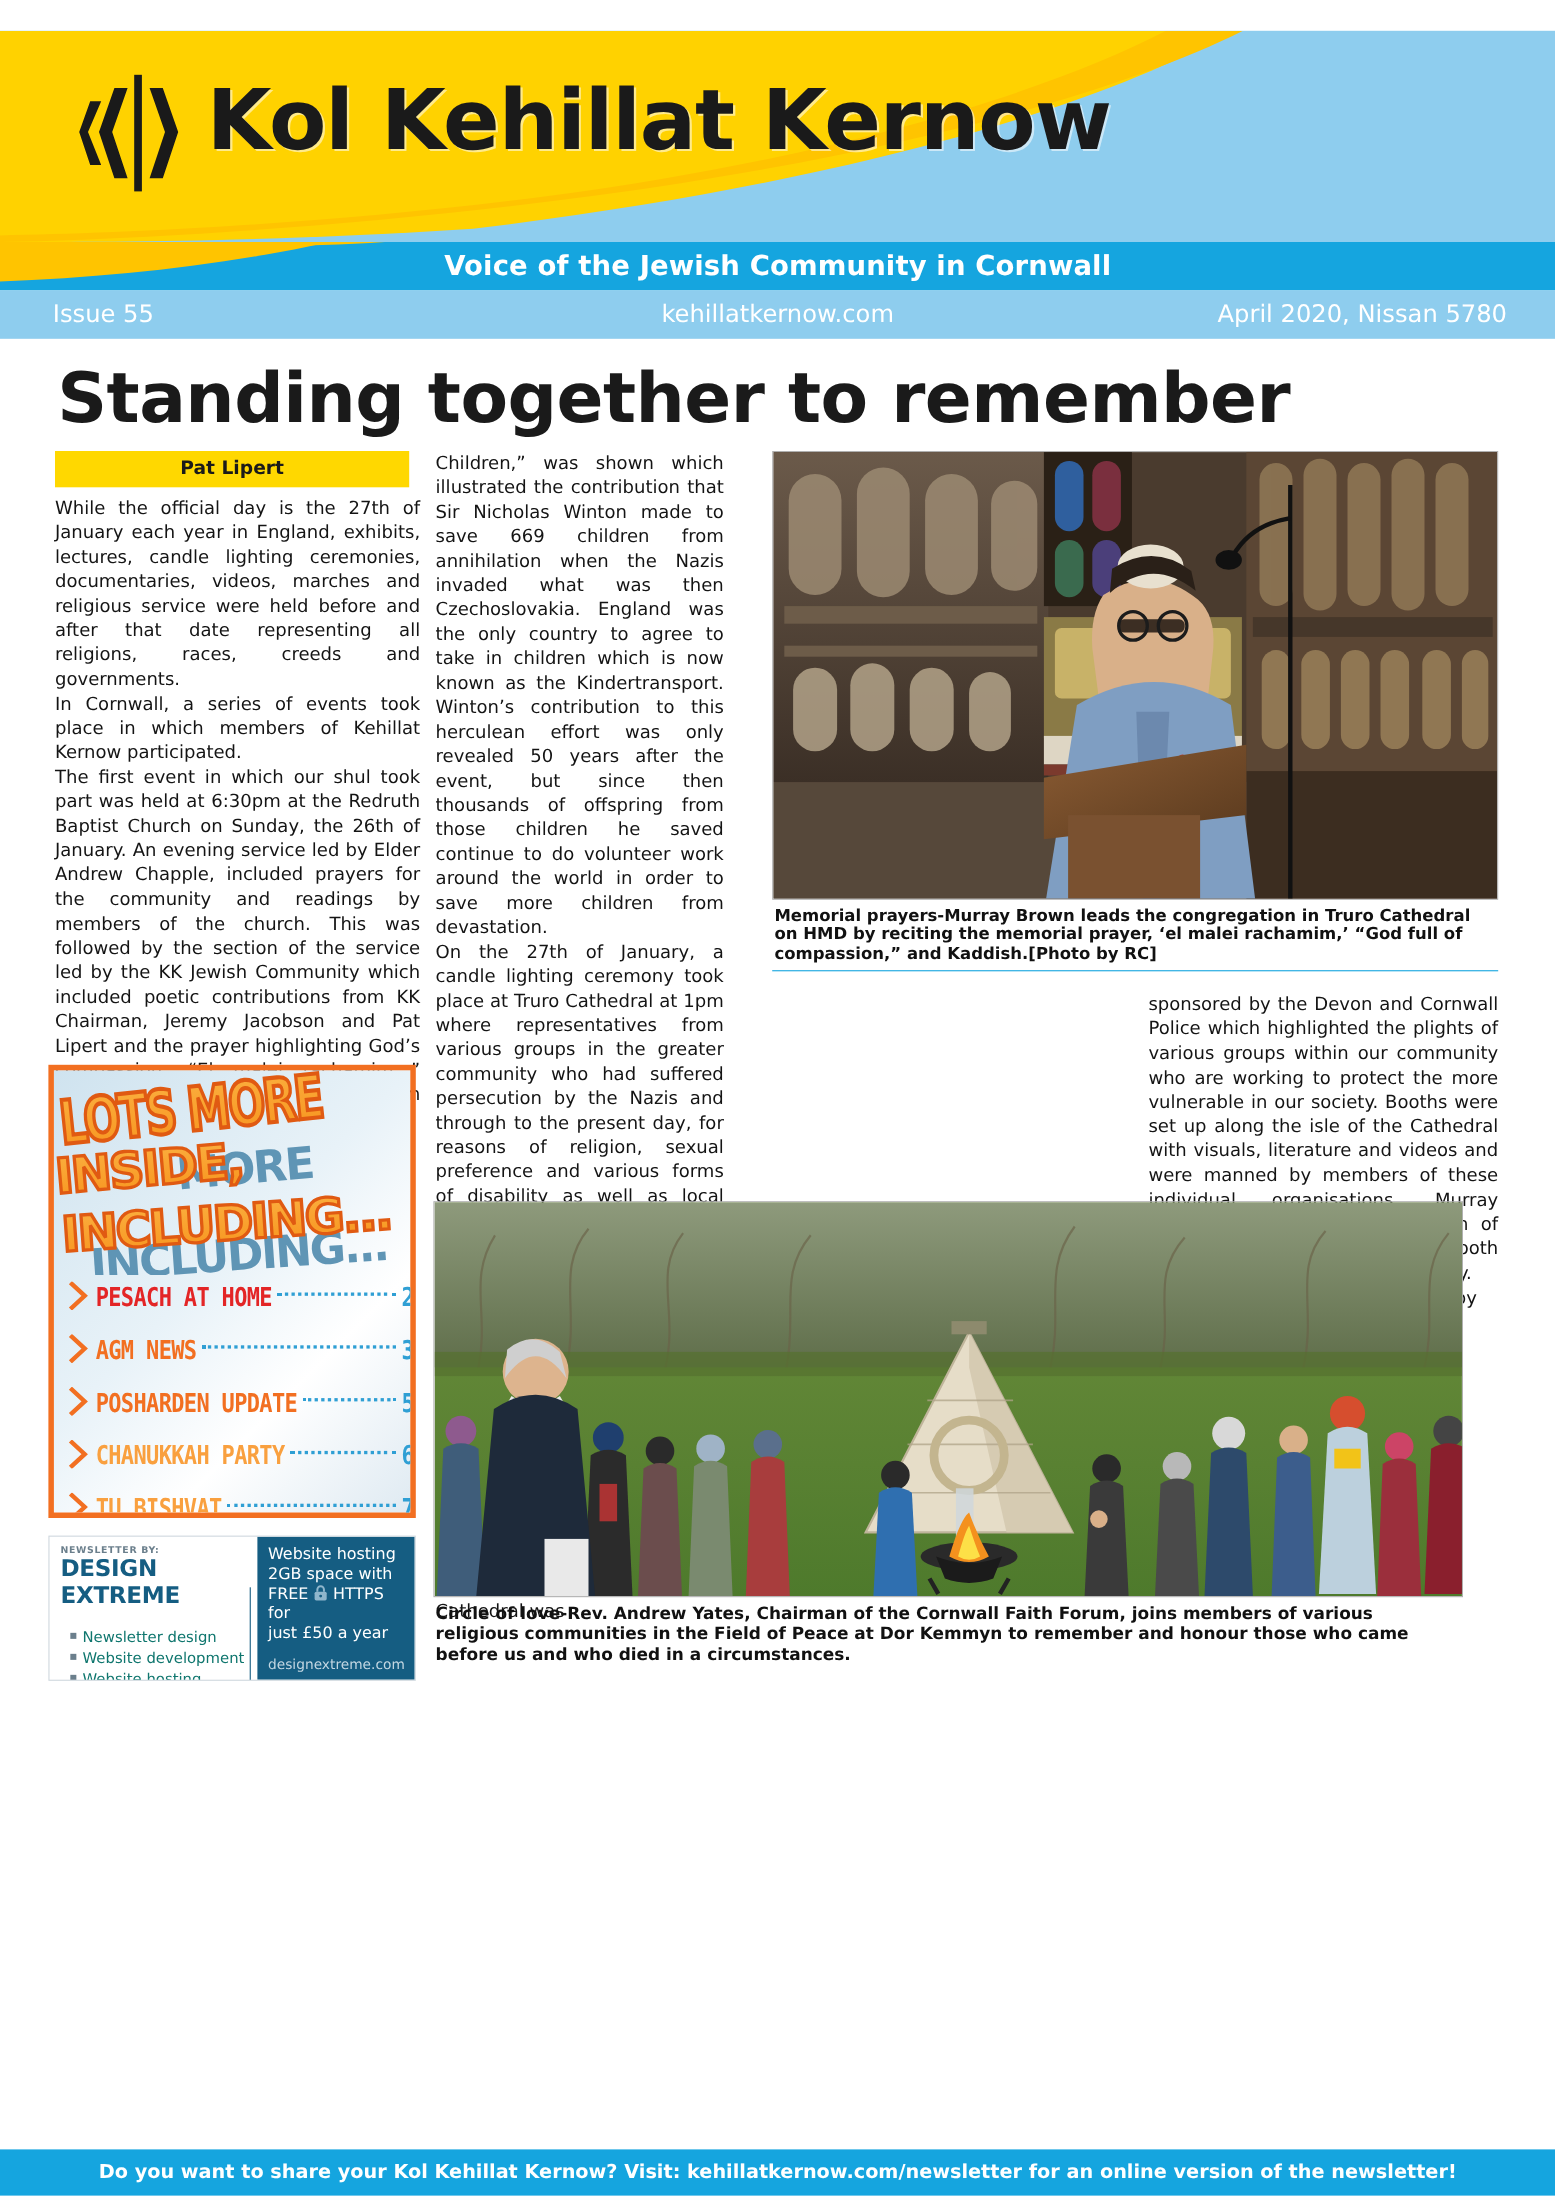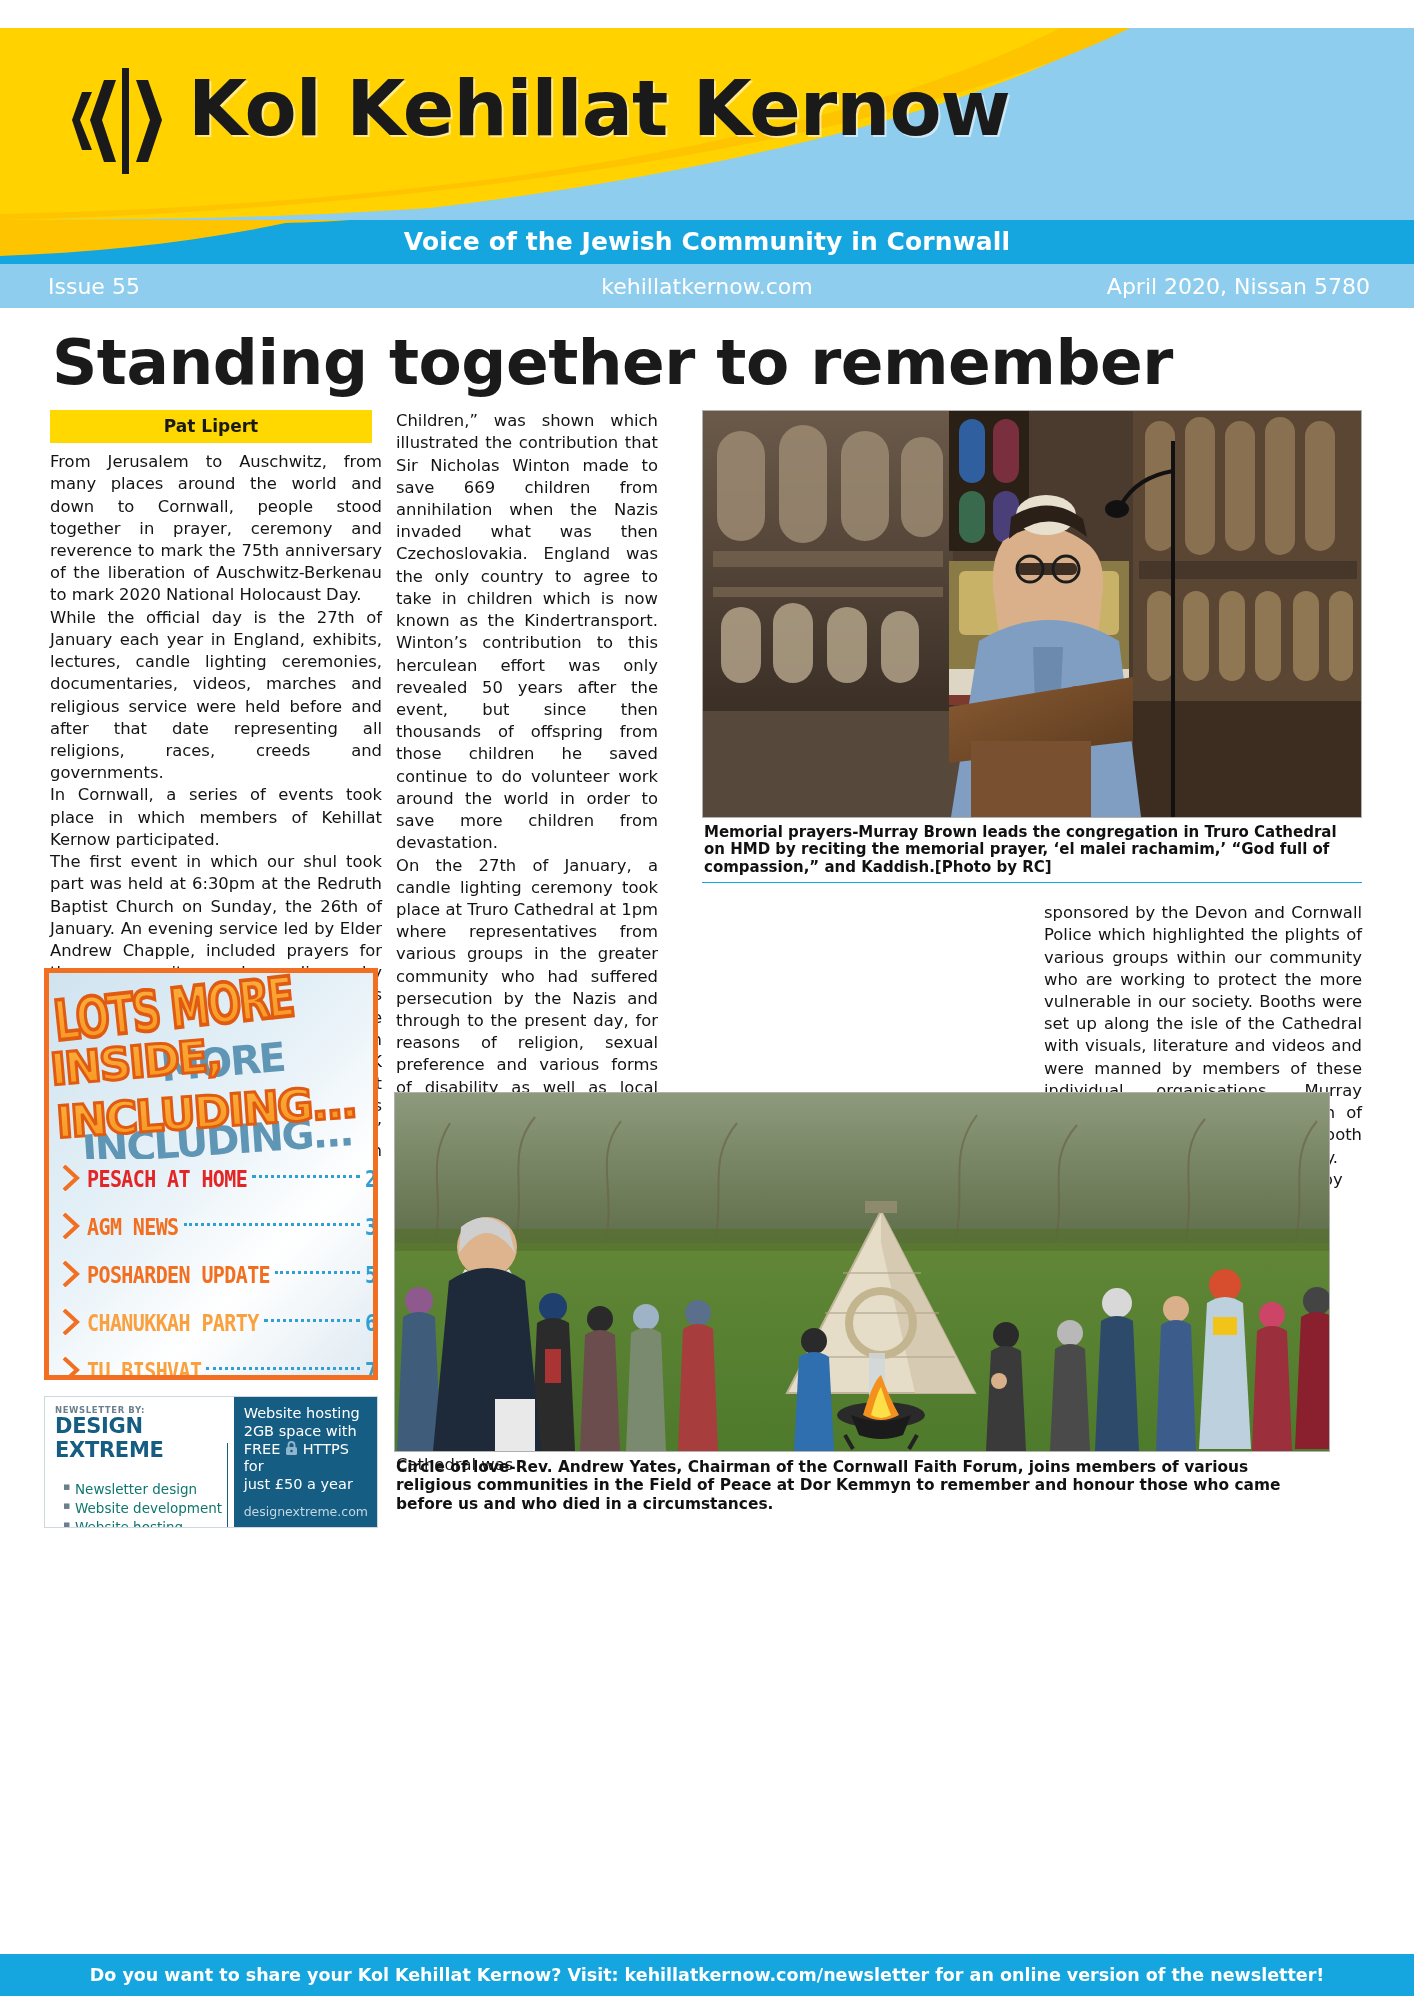"From Jerusalem to Auschwitz, from" p.body { html: <p>From Jerusalem to Auschwitz, from many places around the world and down to Cornwall, people stood together in prayer, ceremony and reverence to mark the 75th anniversary of the liberation of Auschwitz-Berkenau to mark 2020 National Holocaust Day.</p> -> none }
